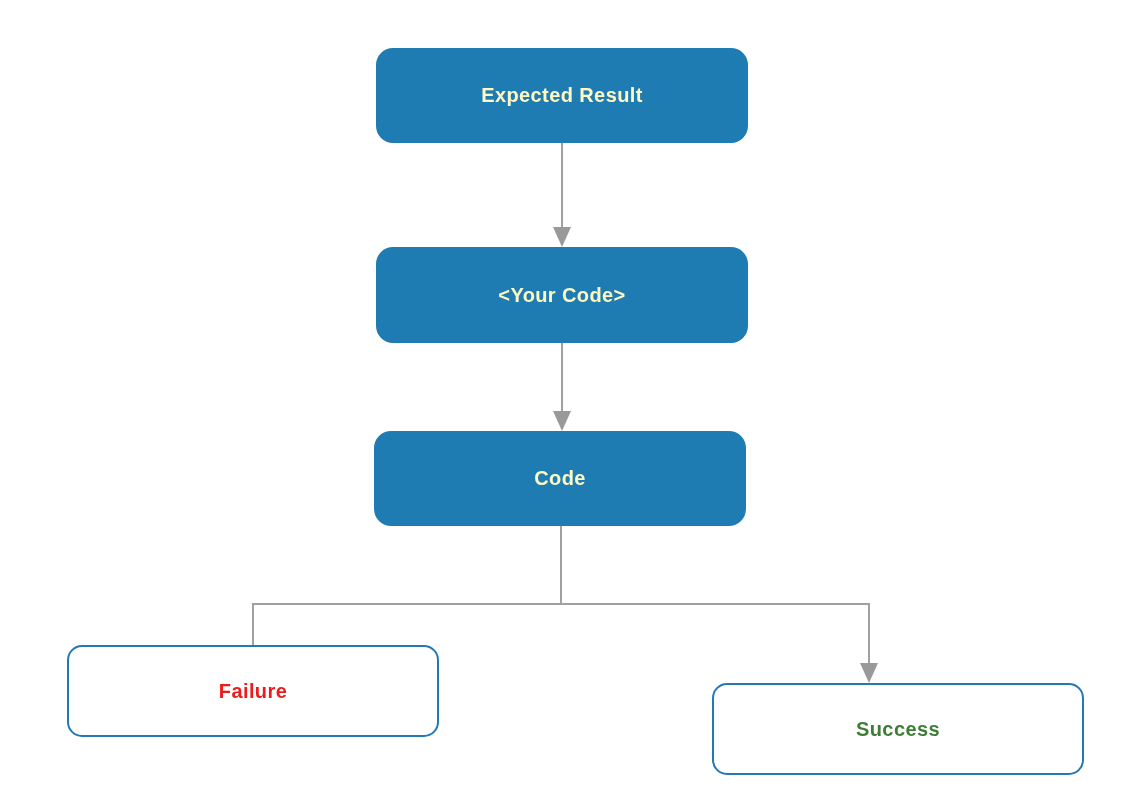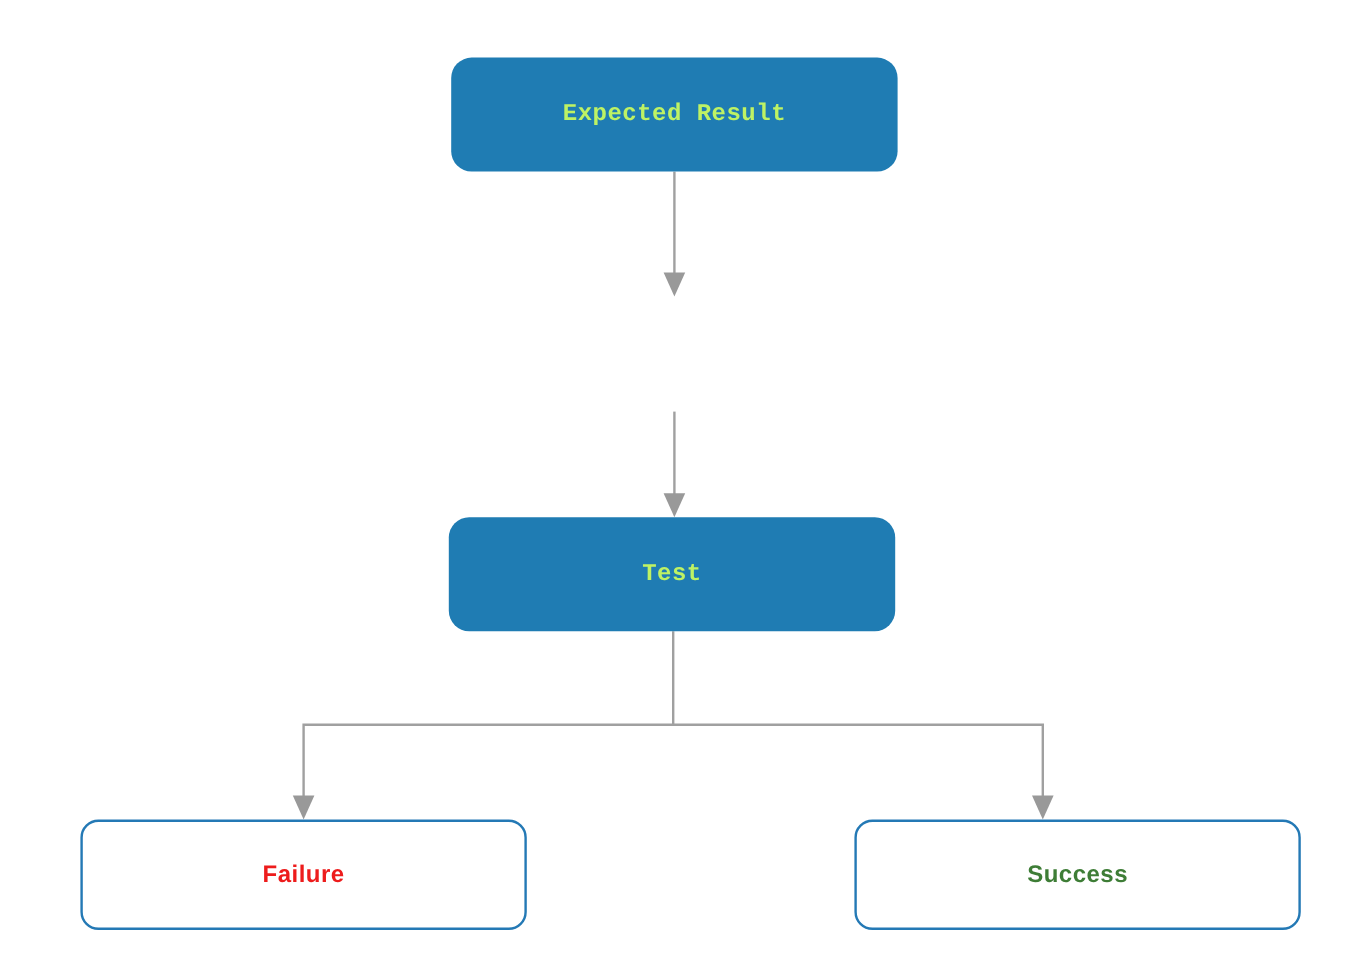"Expected Result" .node-filled { color: #bef264 -> #fef9c3; font-family: Liberation Mono, monospace -> none }
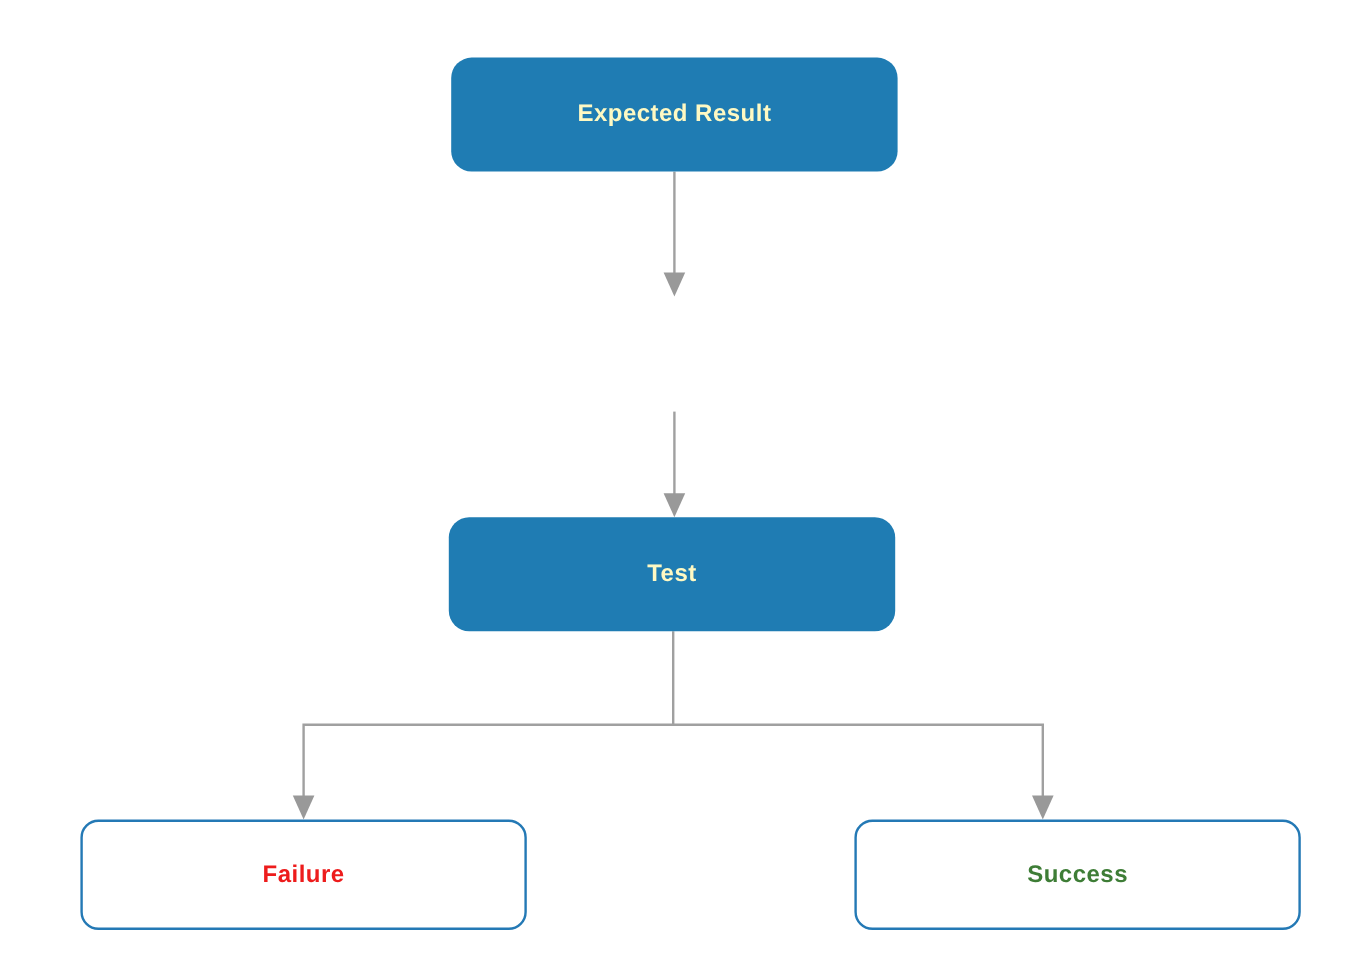"<Your Code>" div.node { html: none -> <div> <span>&lt;Your Code&gt;</span> </div> }
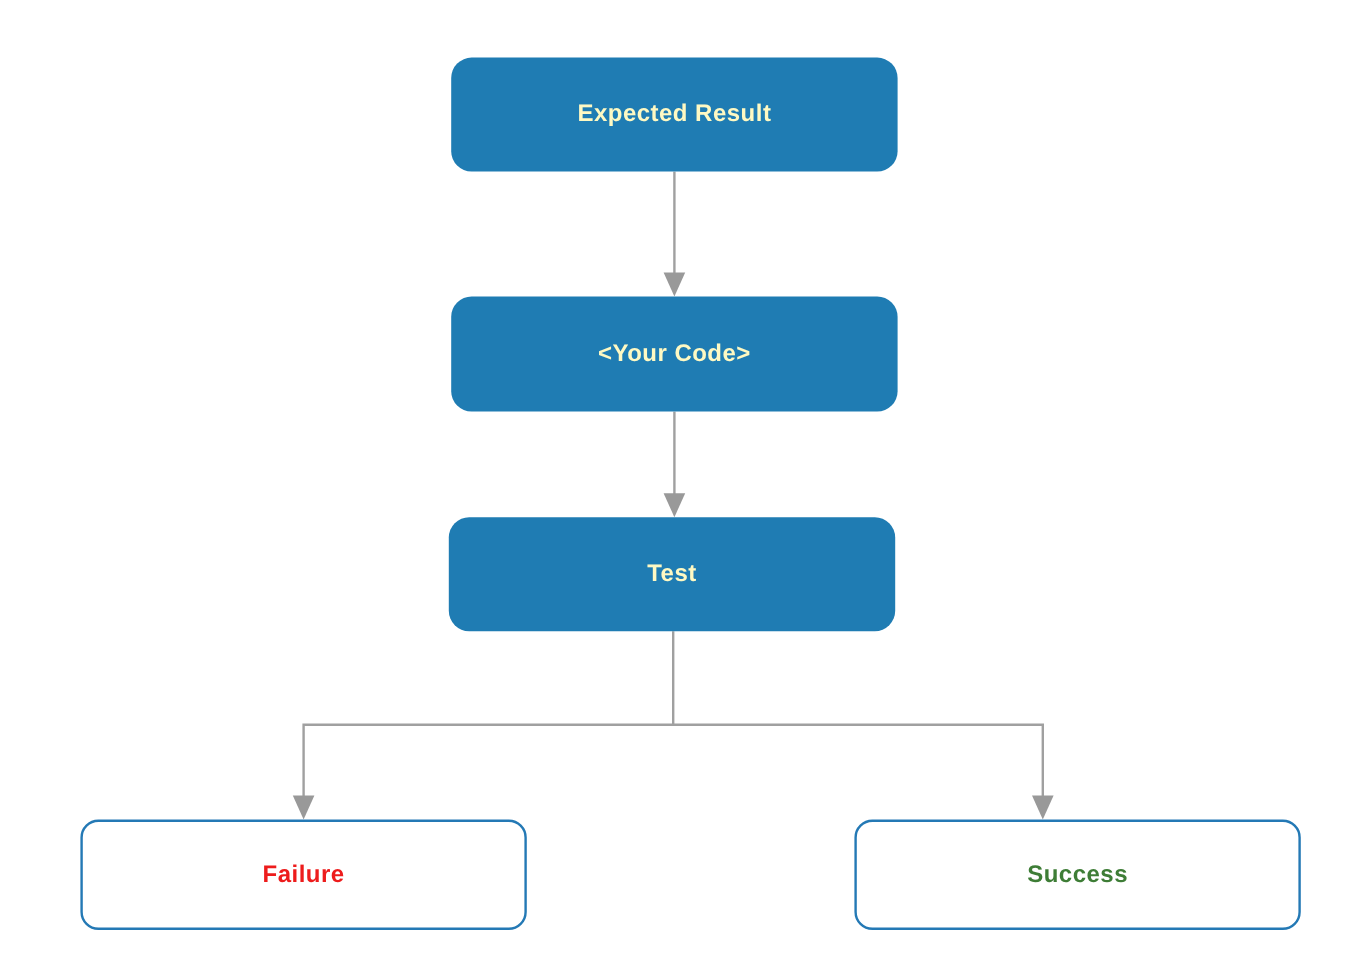"Test" span { text: Test -> Code }
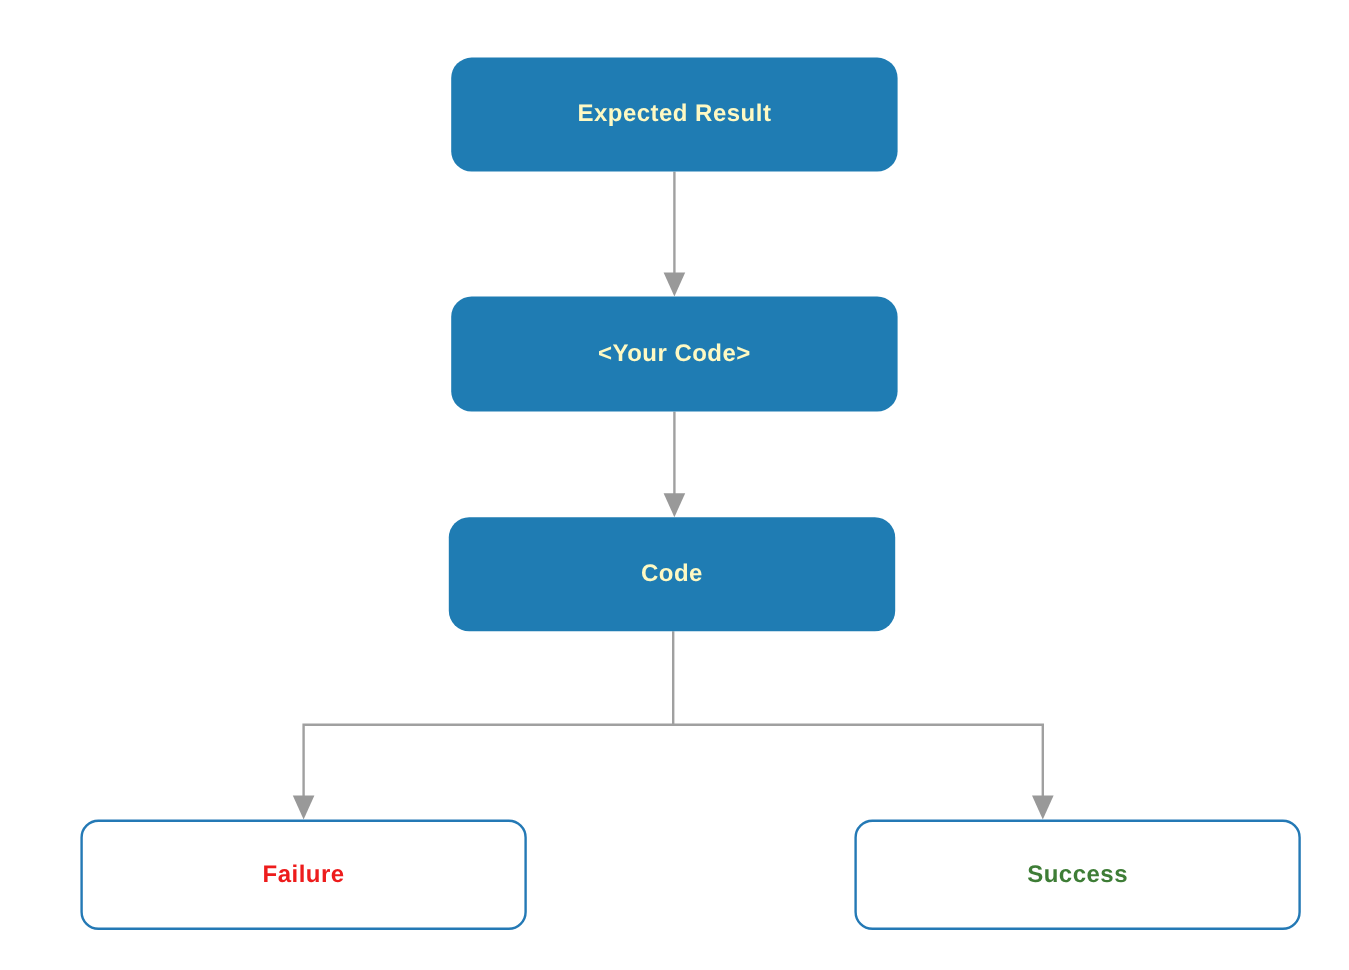"Failure" #node-failure { top: 683px -> 645px }
